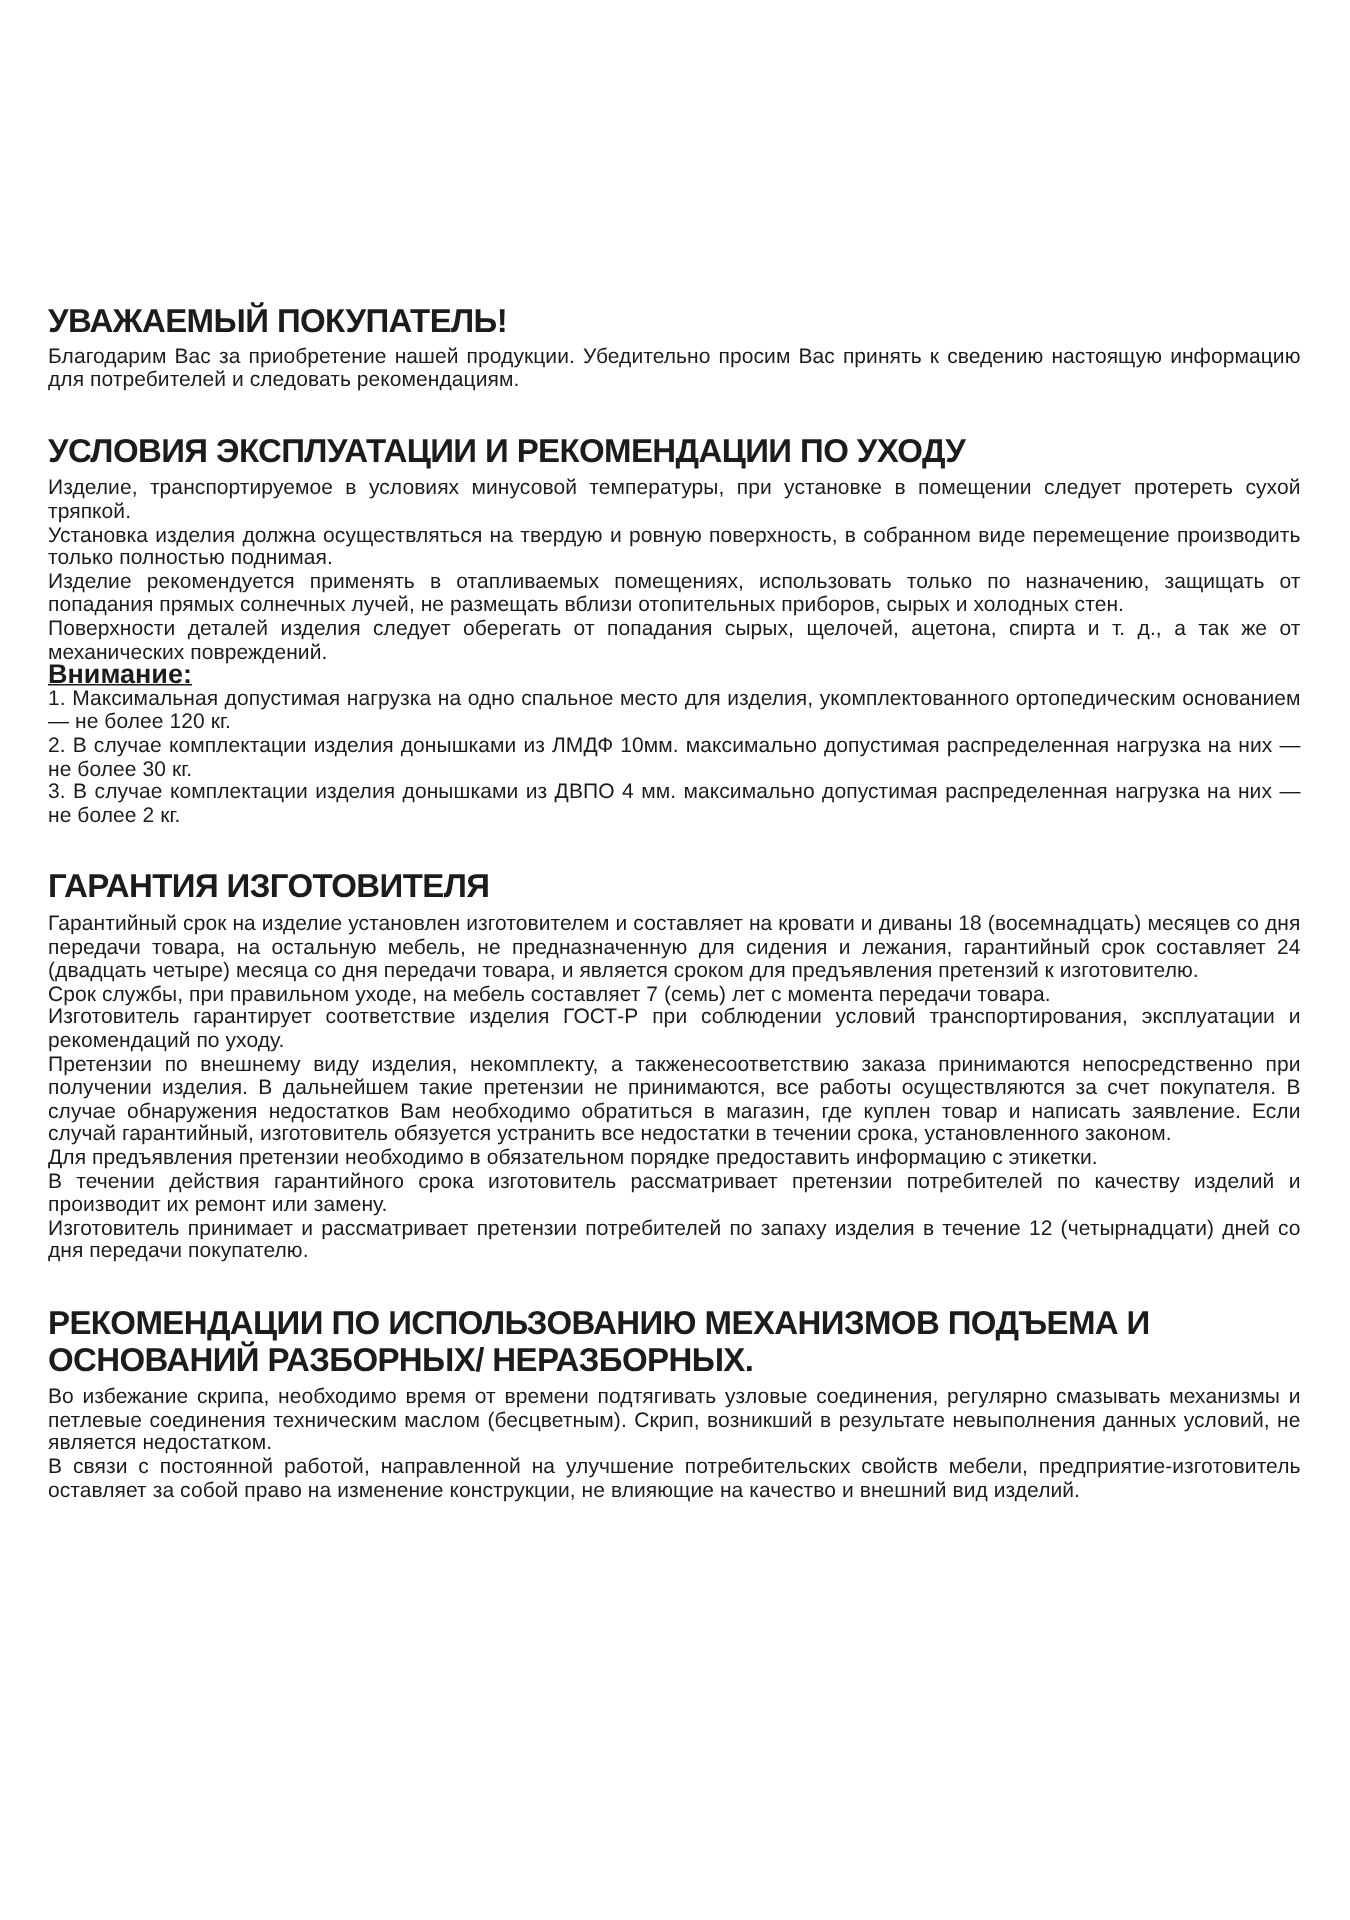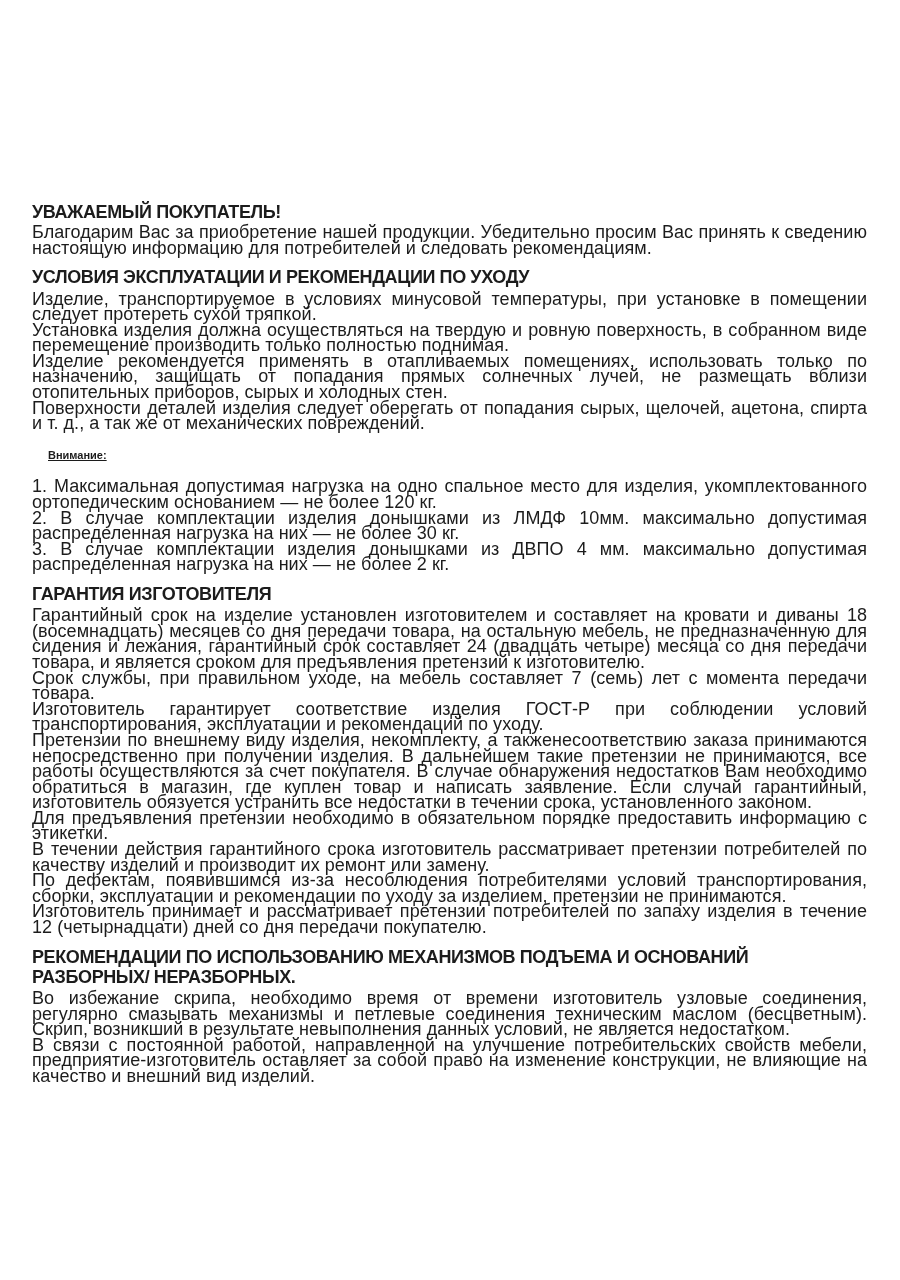"УВАЖАЕМЫЙ ПОКУПАТЕЛЬ!" .doc-heading { font-size: 18px -> 22px }
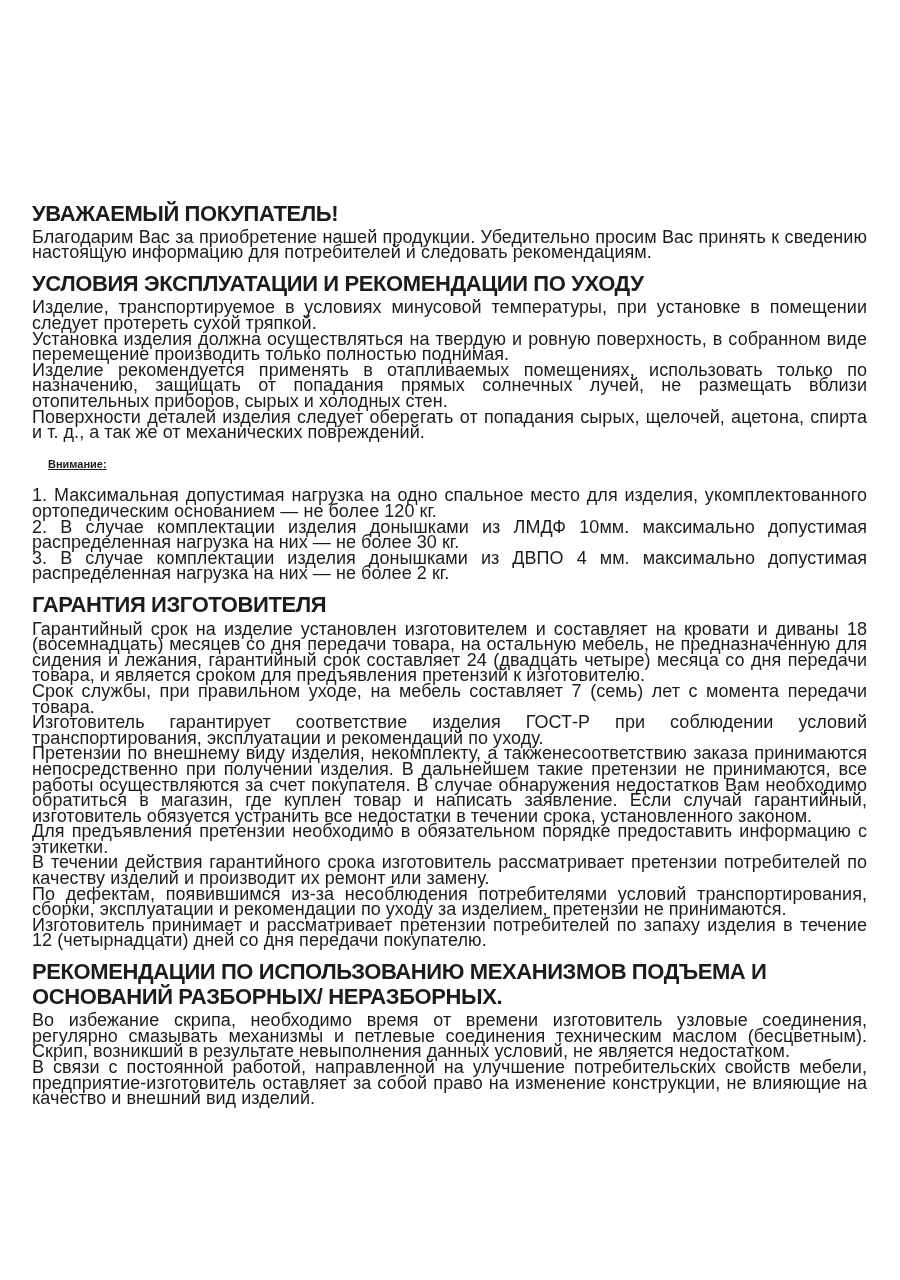"Благодарим Вас за приобретение нашей" .body-p { font-size: 18px -> 14px }
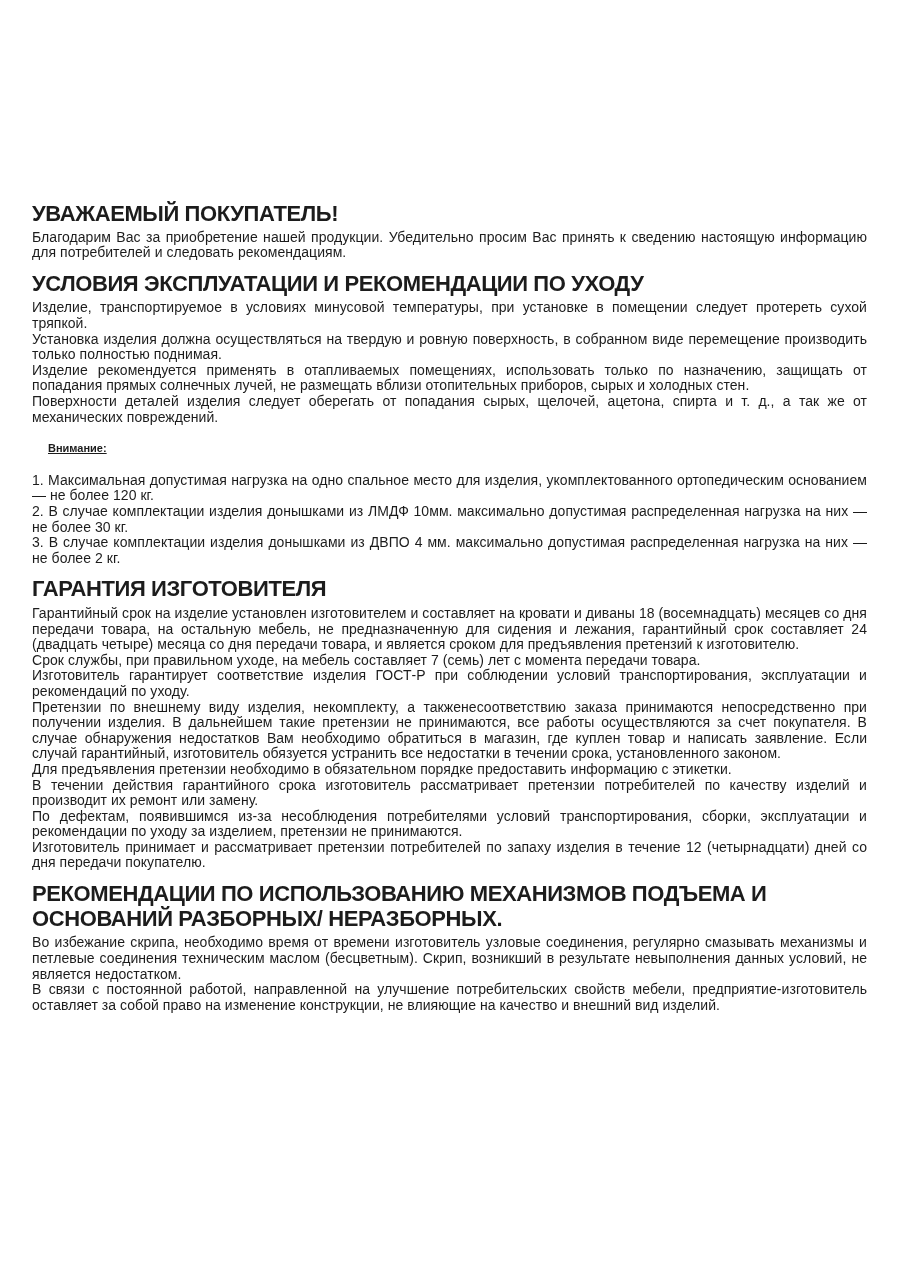"УСЛОВИЯ ЭКСПЛУАТАЦИИ И РЕКОМЕНДАЦИИ ПО" .doc-heading.h-section { margin-top: 11px -> 28px }
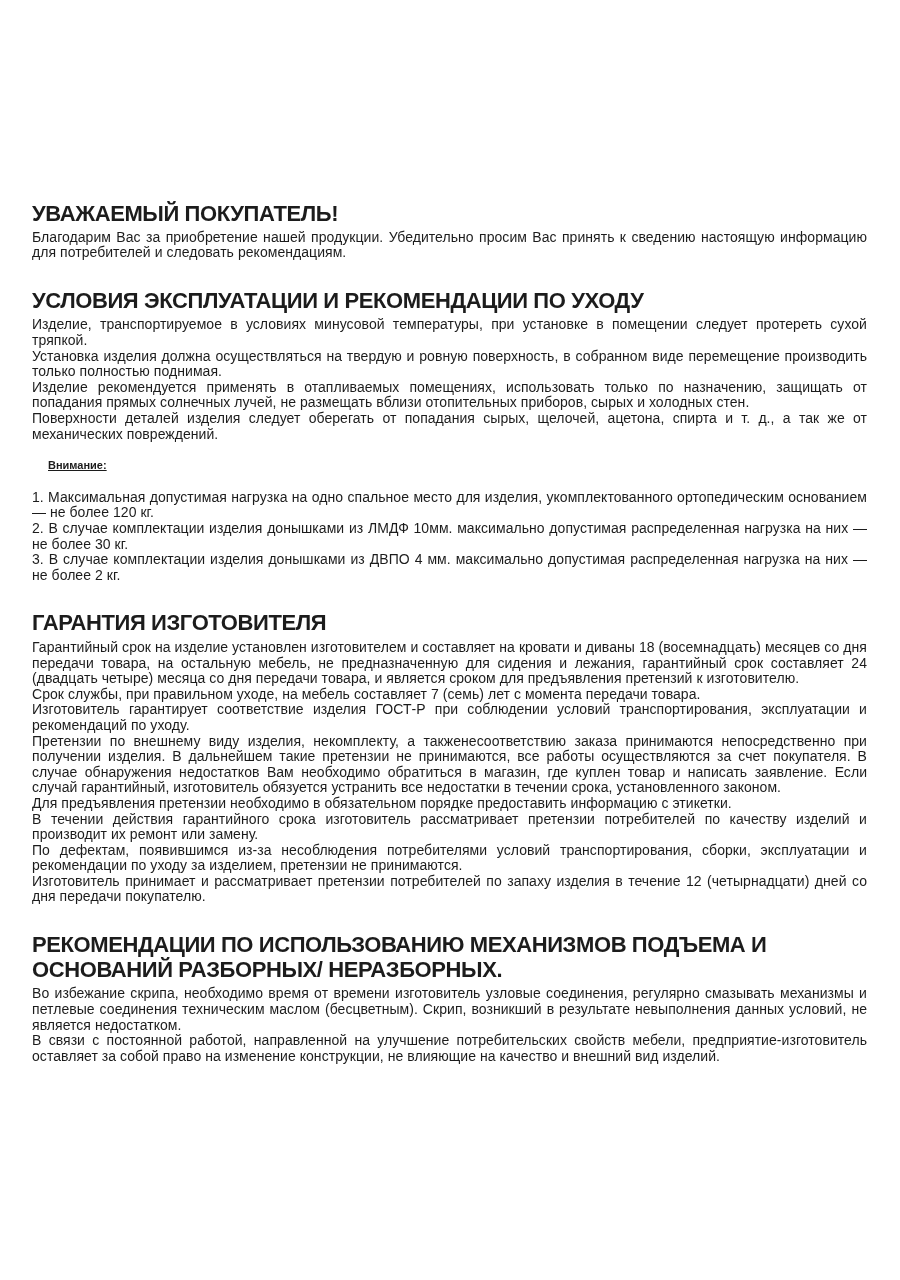"Внимание:" .attention-p { font-size: 11px -> 18px; margin: 16px -> 0 }
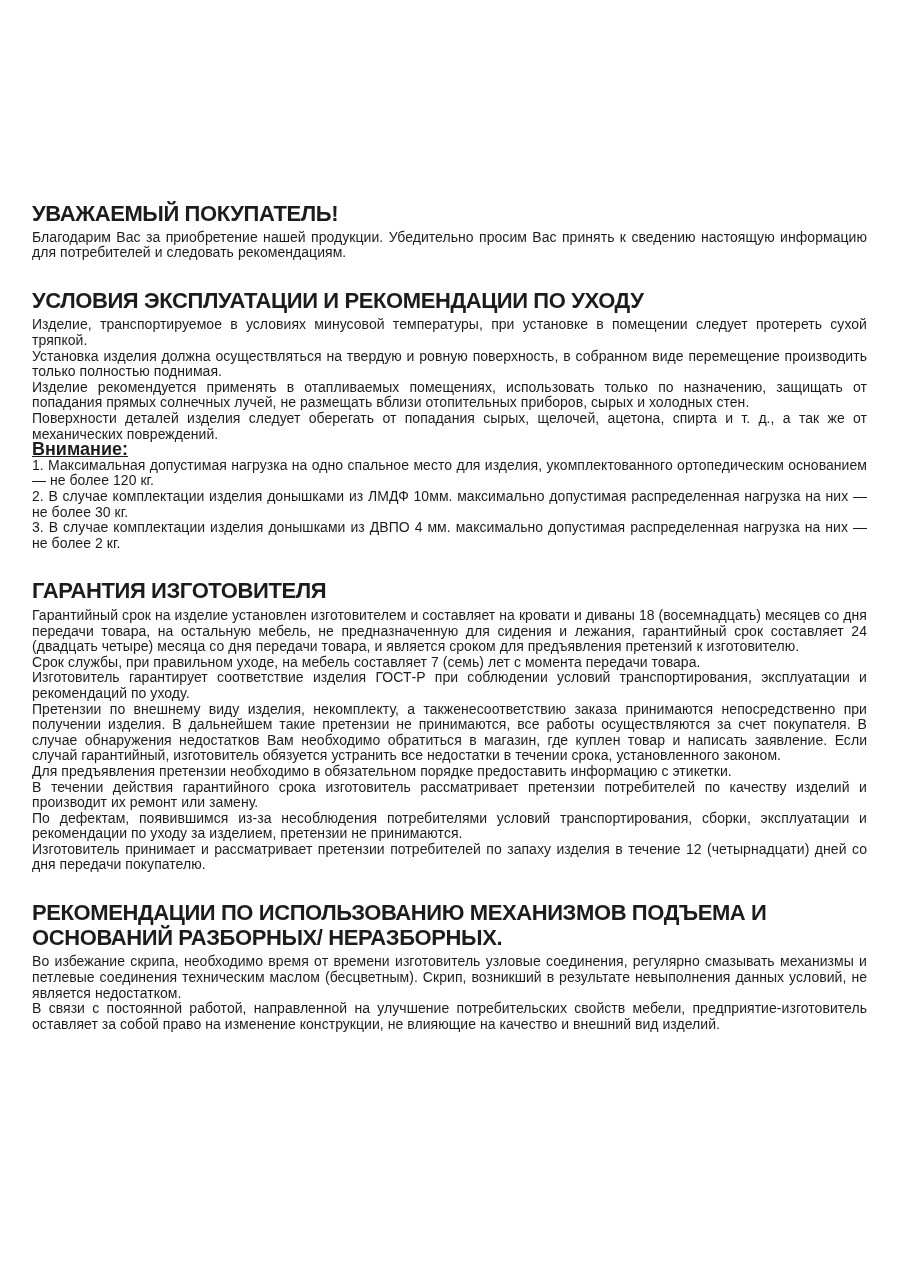"По дефектам, появившимся из-за" p.body-p { html: <p>По дефектам, появившимся из-за несоблюдения потребителями условий транспортирования, сборки, эксплуатации и рекомендации по уходу за изделием, претензии не принимаются.</p> -> none }
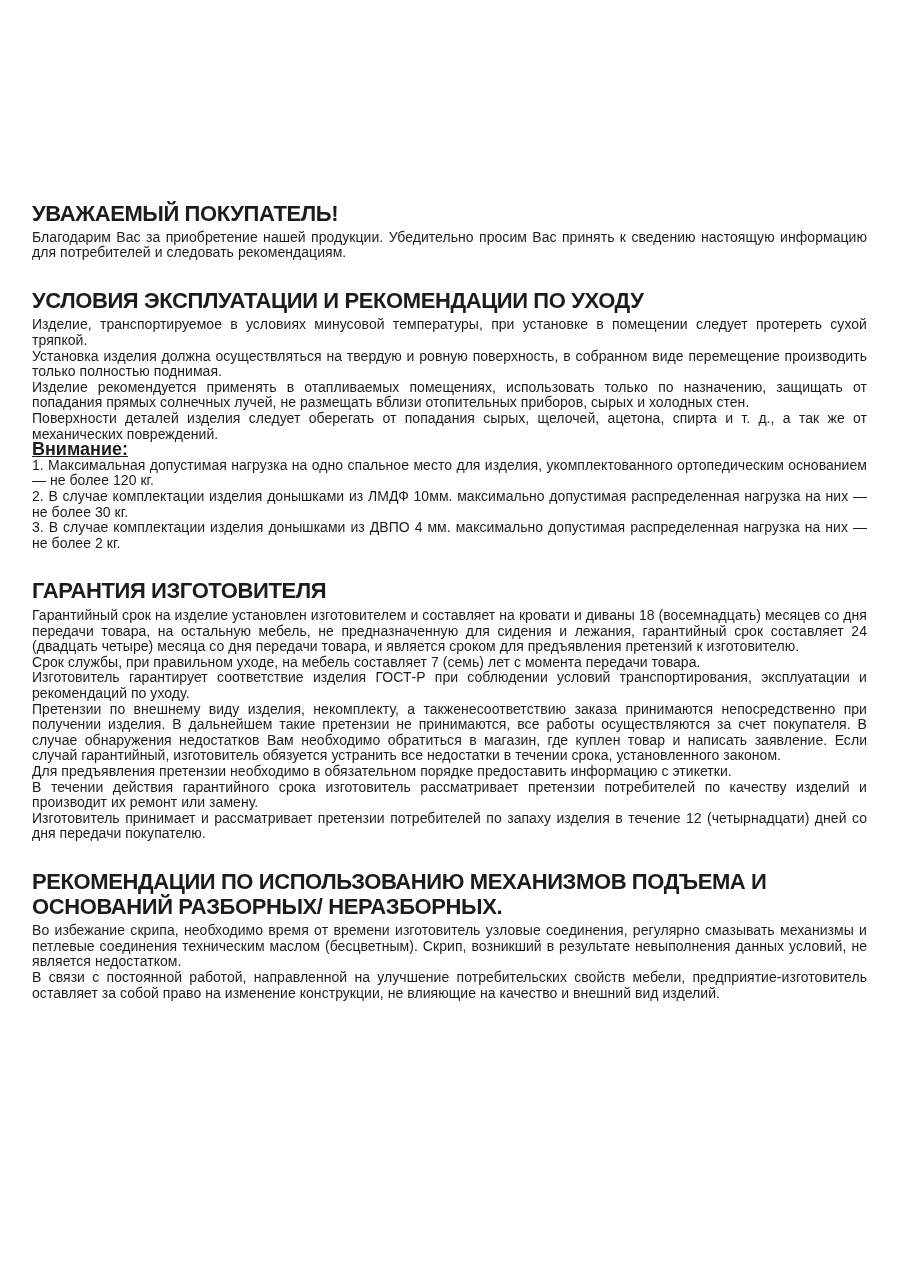"Во избежание скрипа, необходимо время" p.body-p { text: изготовитель -> подтягивать }
